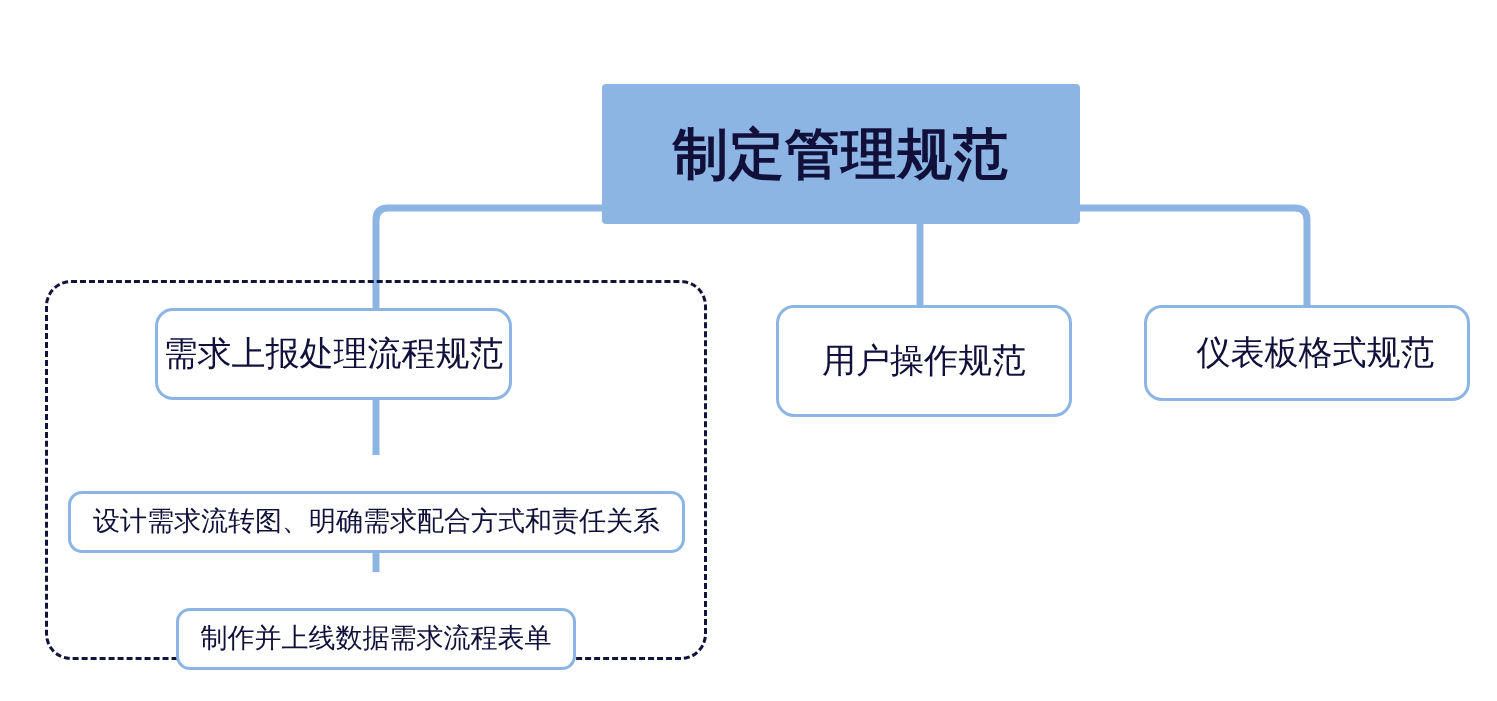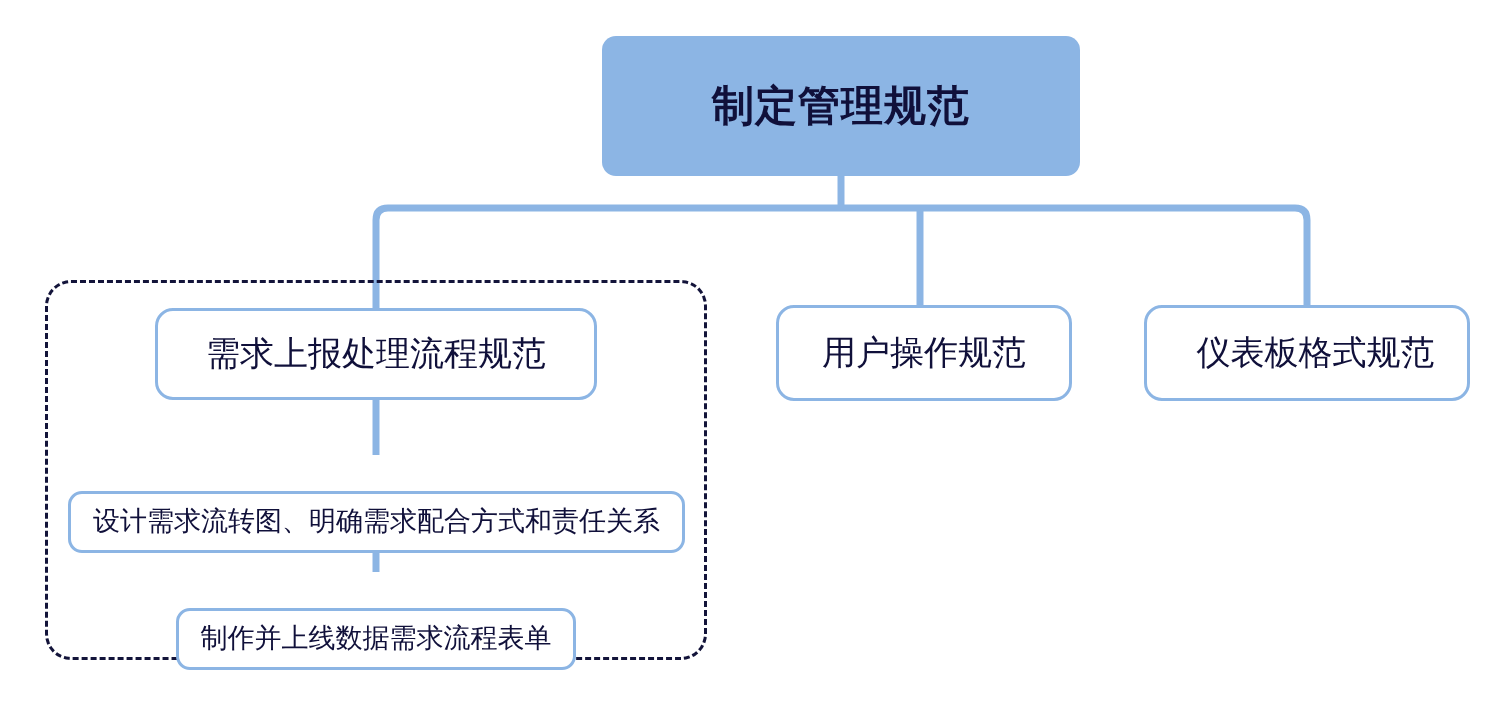"制定管理规范" .node-root { border-radius: 14px -> 4px; font-size: 42px -> 55px; margin-top: none -> 48px }
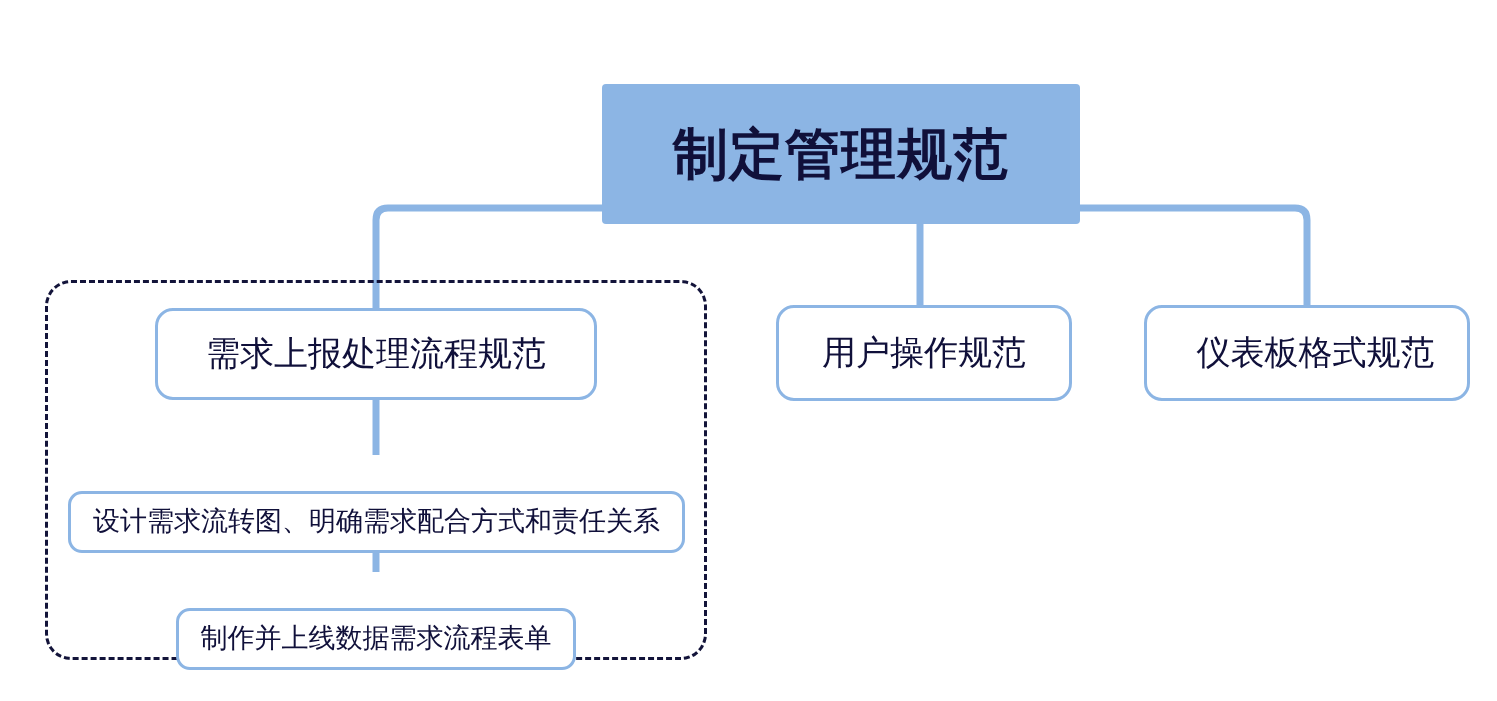"需求上报处理流程规范" div.node { width: 442px -> 357px }
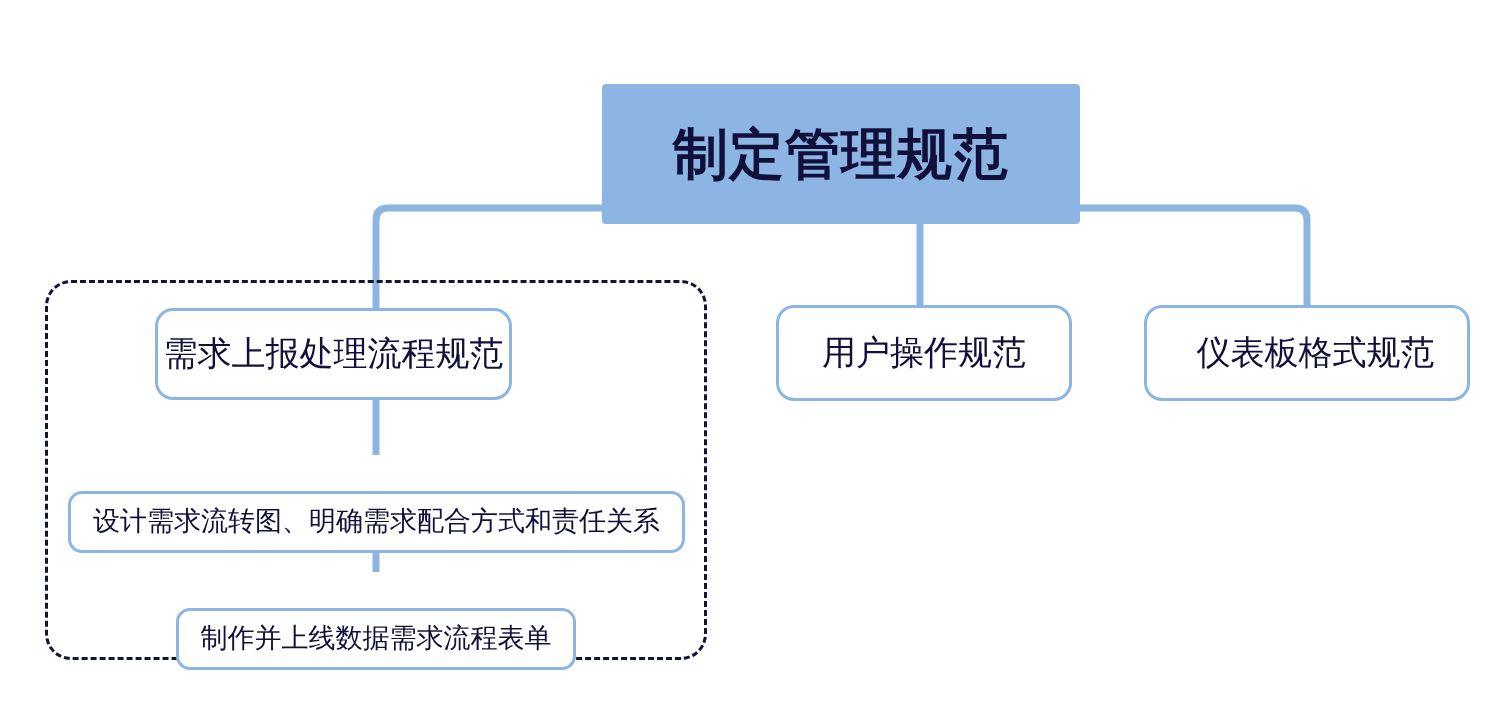"用户操作规范" div.node { height: 96px -> 112px }
